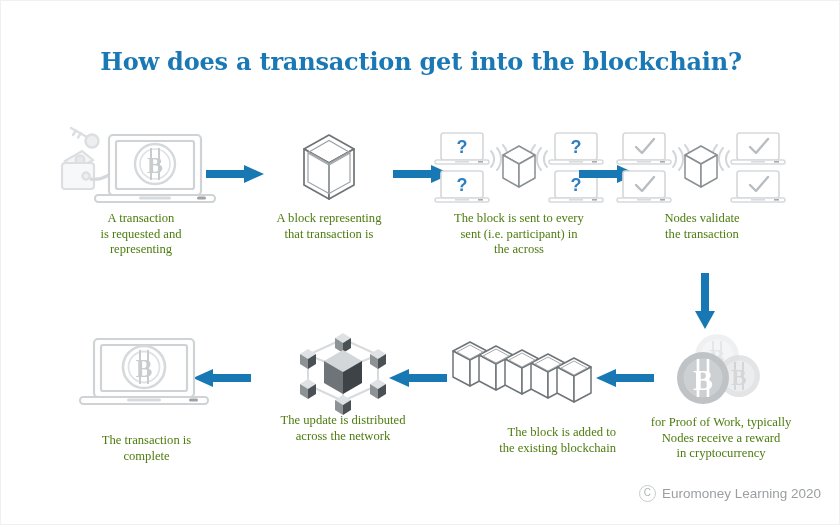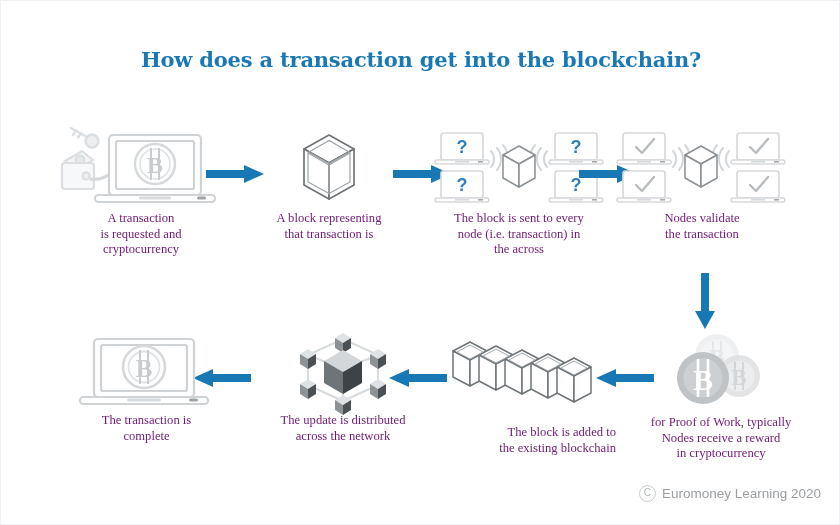"How does a transaction get" .title { font-size: 21px -> 24px }
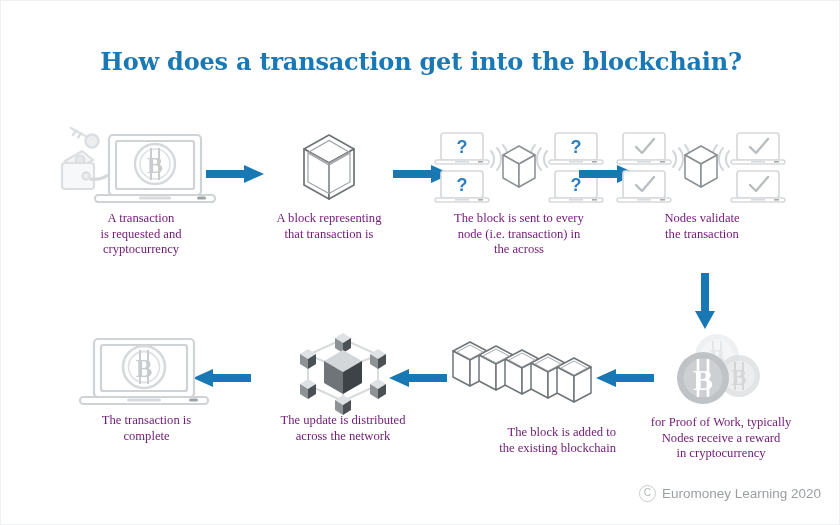"A transaction" .caption { color: #701a75 -> #4d7c0f }
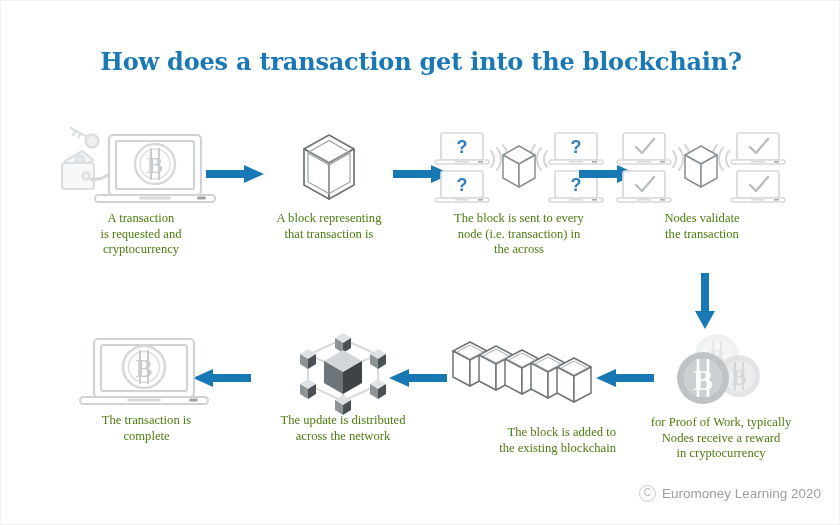"node (i.e. transaction) in" div { text: node (i.e. transaction -> sent (i.e. participant }
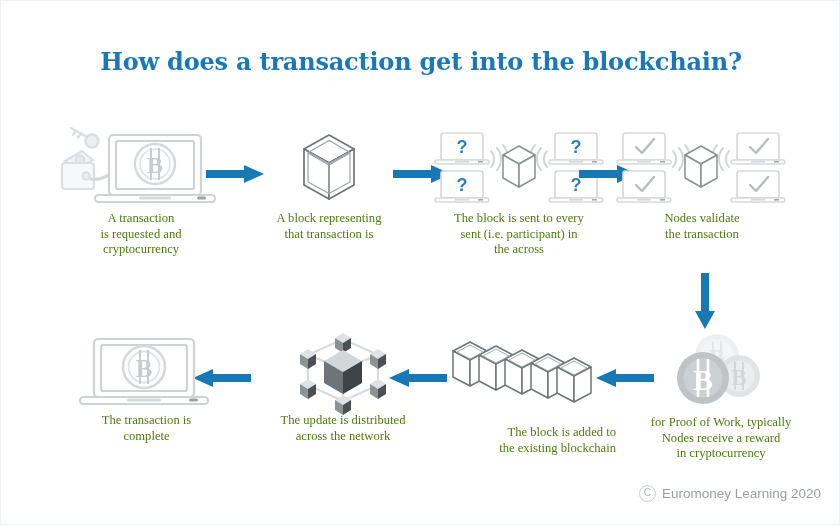"cryptocurrency" div { text: cryptocurrency -> representing }
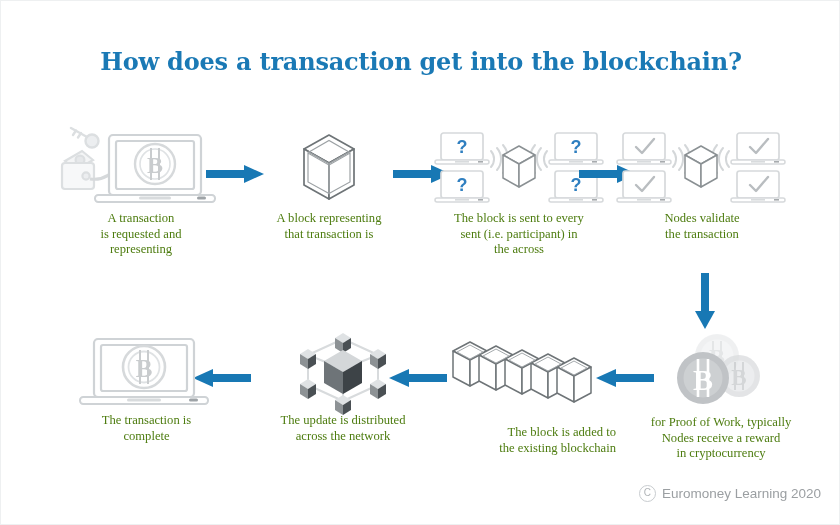"The transaction is" div.caption { margin-top: 4px -> 24px }
